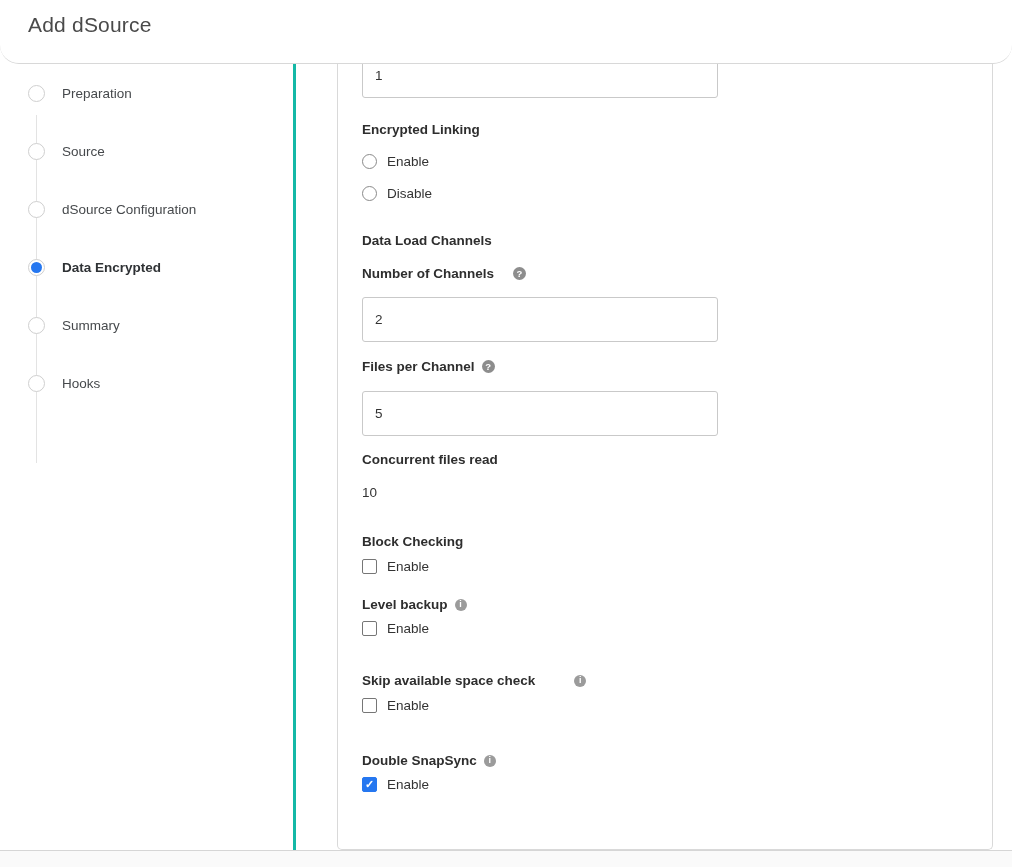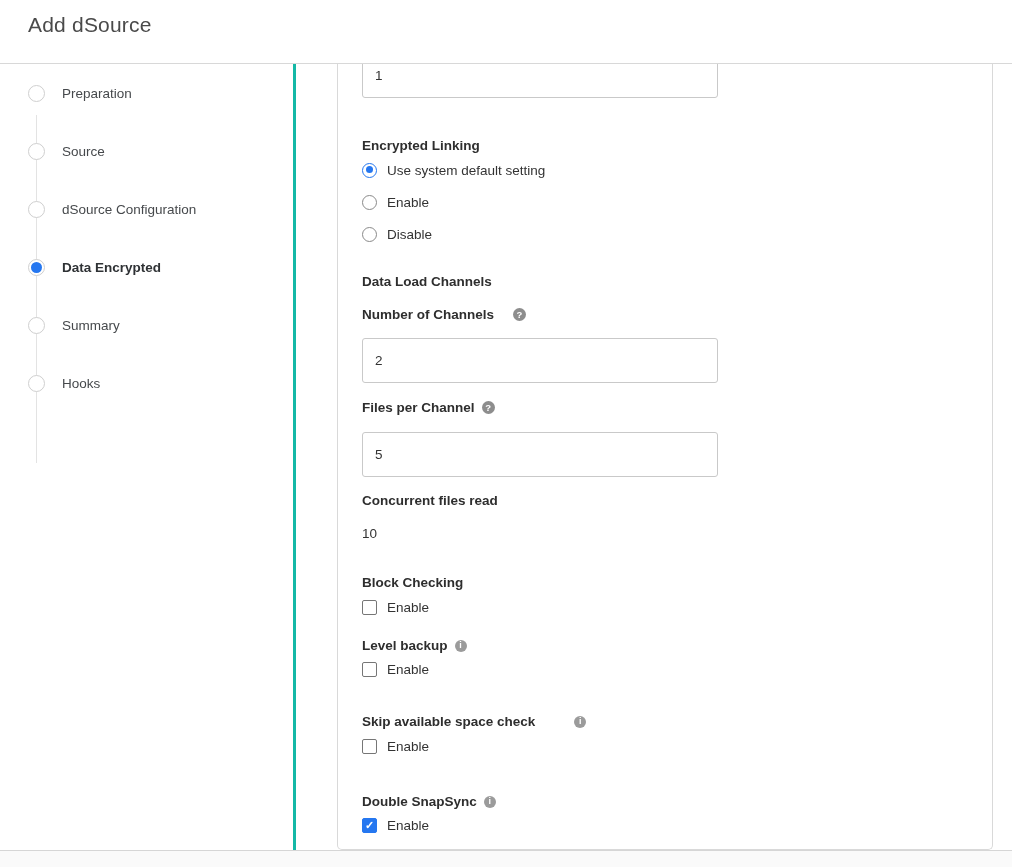"Add dSource" .header { border-radius: none -> 19px }
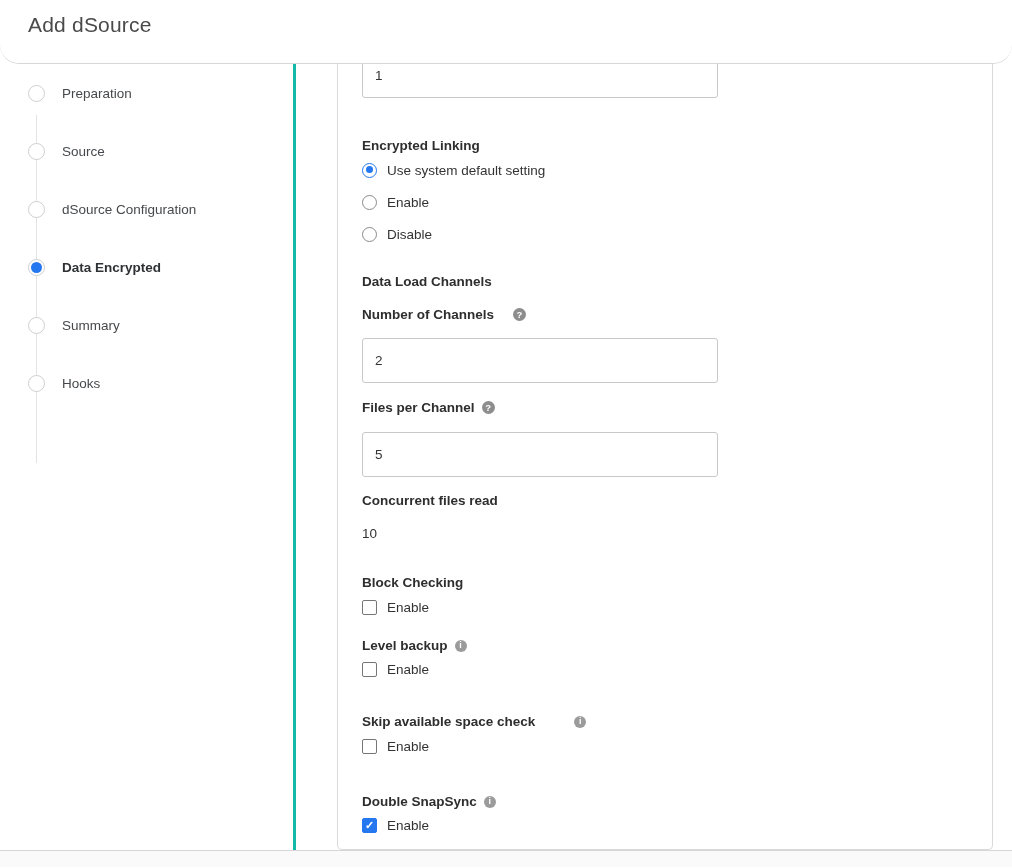"Encrypted Linking" .lbl-enc { margin-top: 40px -> 24px }
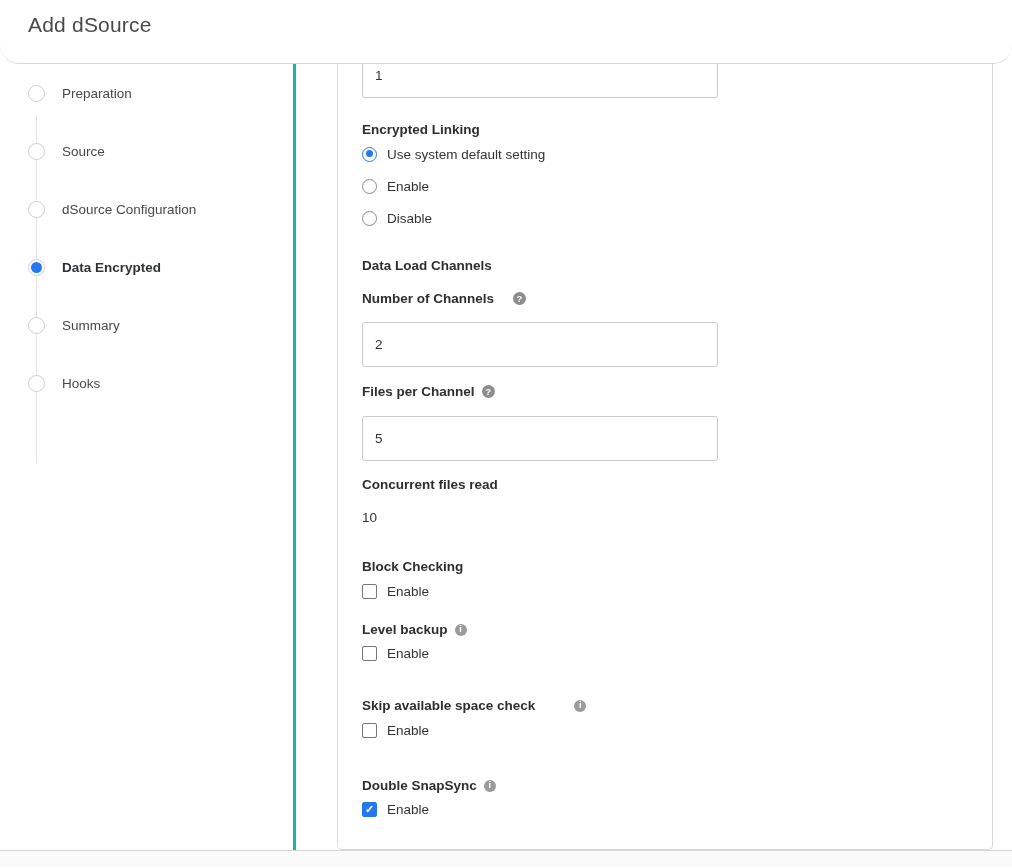"Use system default setting" div.radio-row { html: <div> <span></span> <span>Use system default setting</span> </div> -> none }
